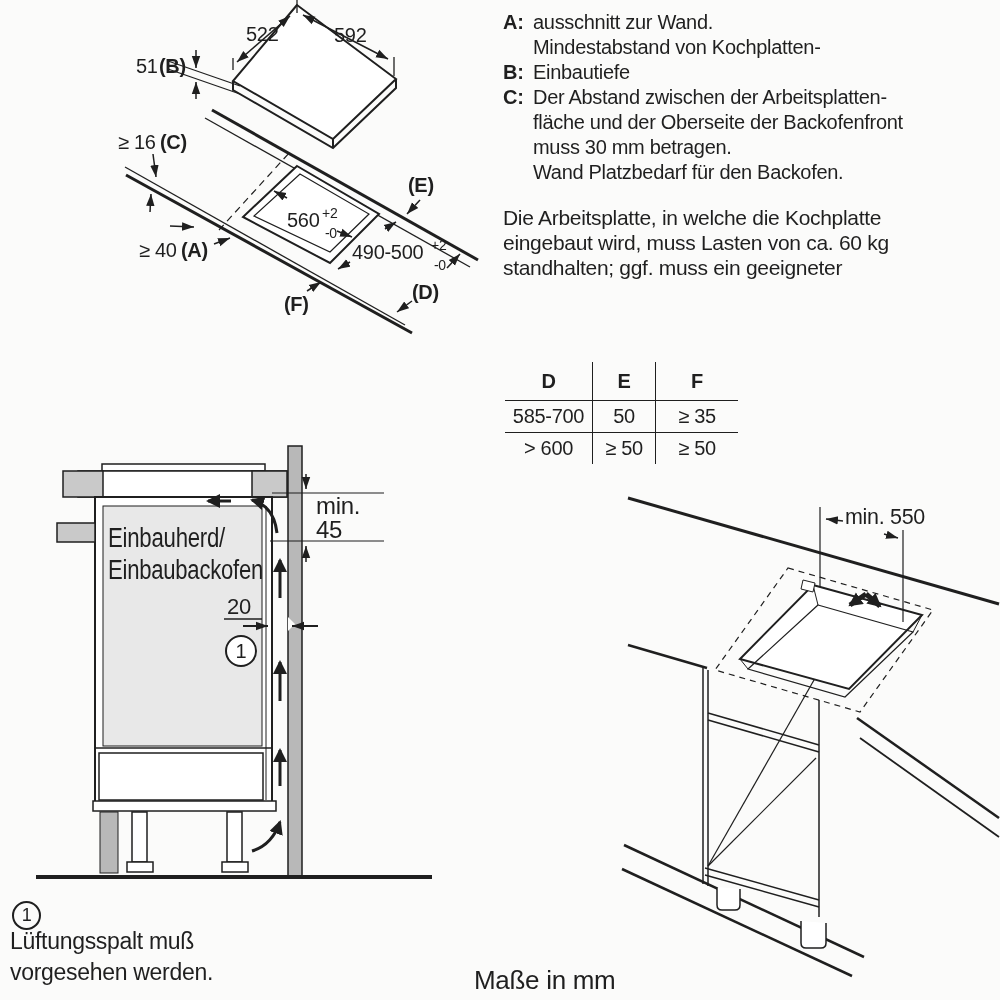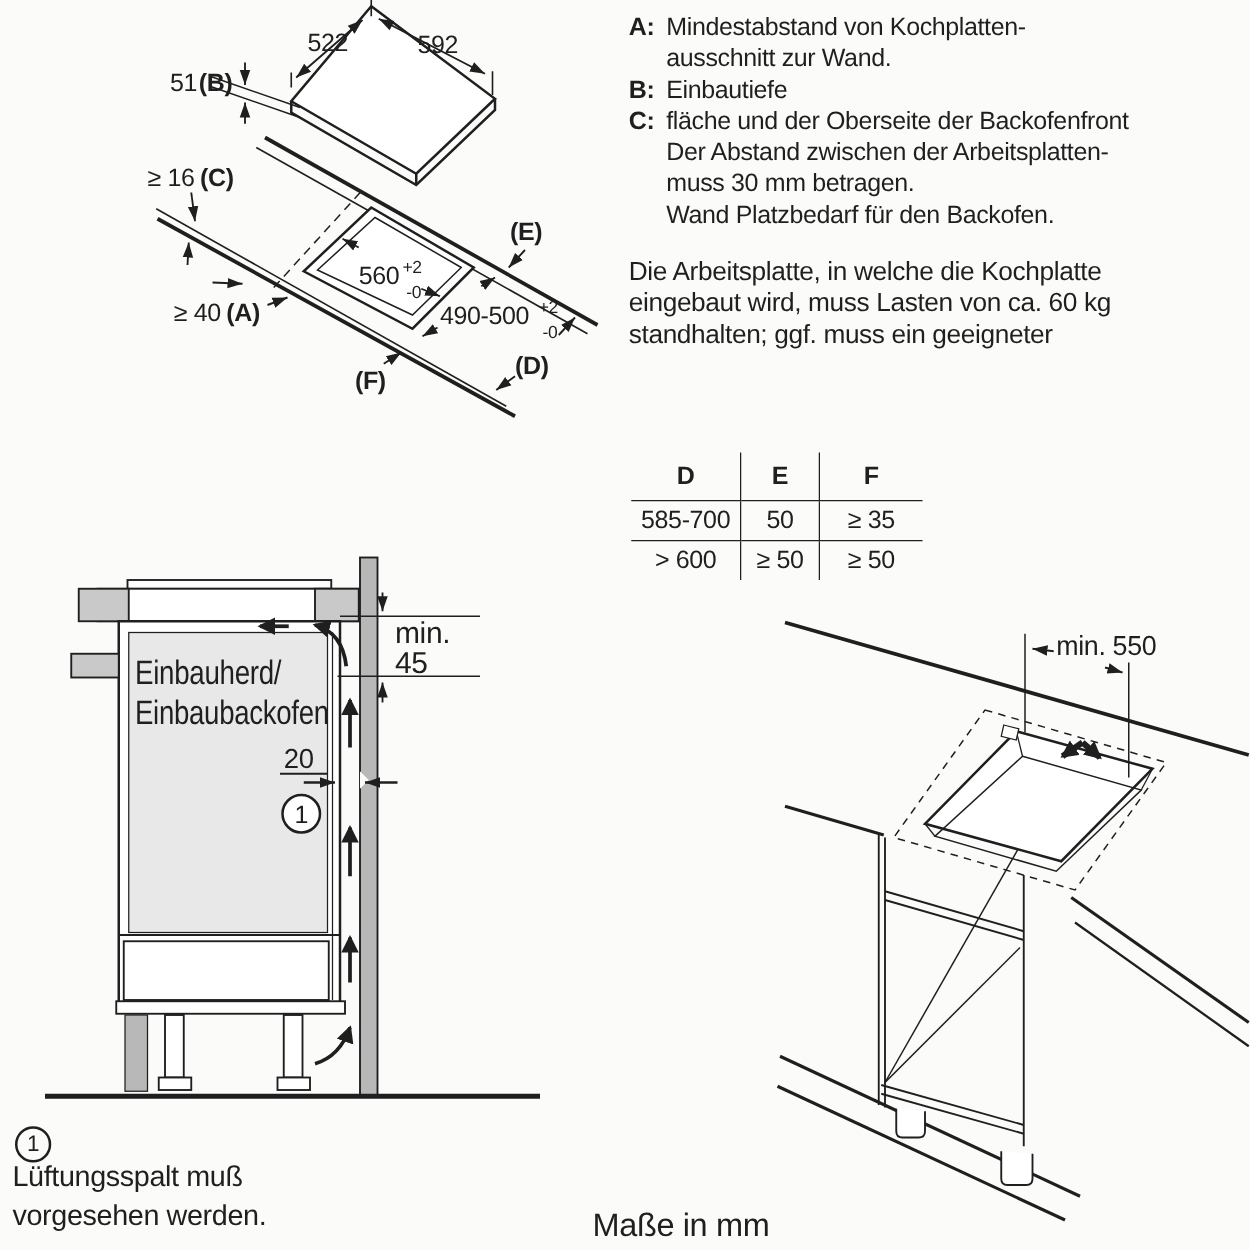"Mindestabstand von Kochplatten-" div { order: before "ausschnitt zur Wand." -> after "ausschnitt zur Wand." }
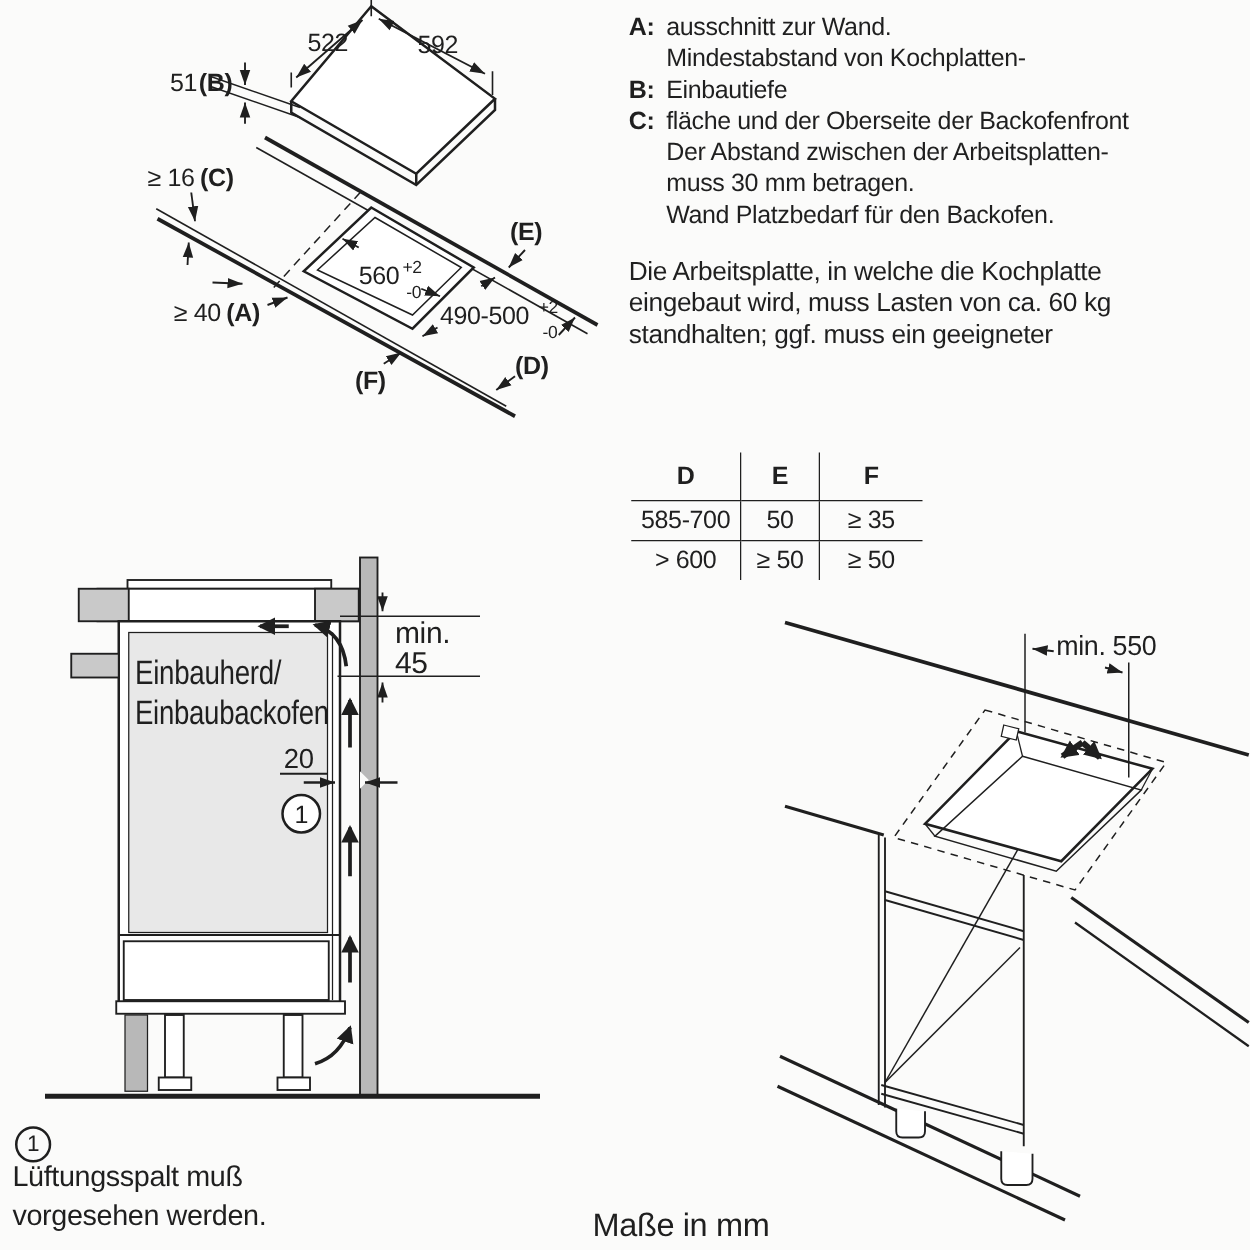"fläche und der Oberseite der" div { order: before "Der Abstand zwischen der Arbeitsplatten-" -> after "Der Abstand zwischen der Arbeitsplatten-" }
